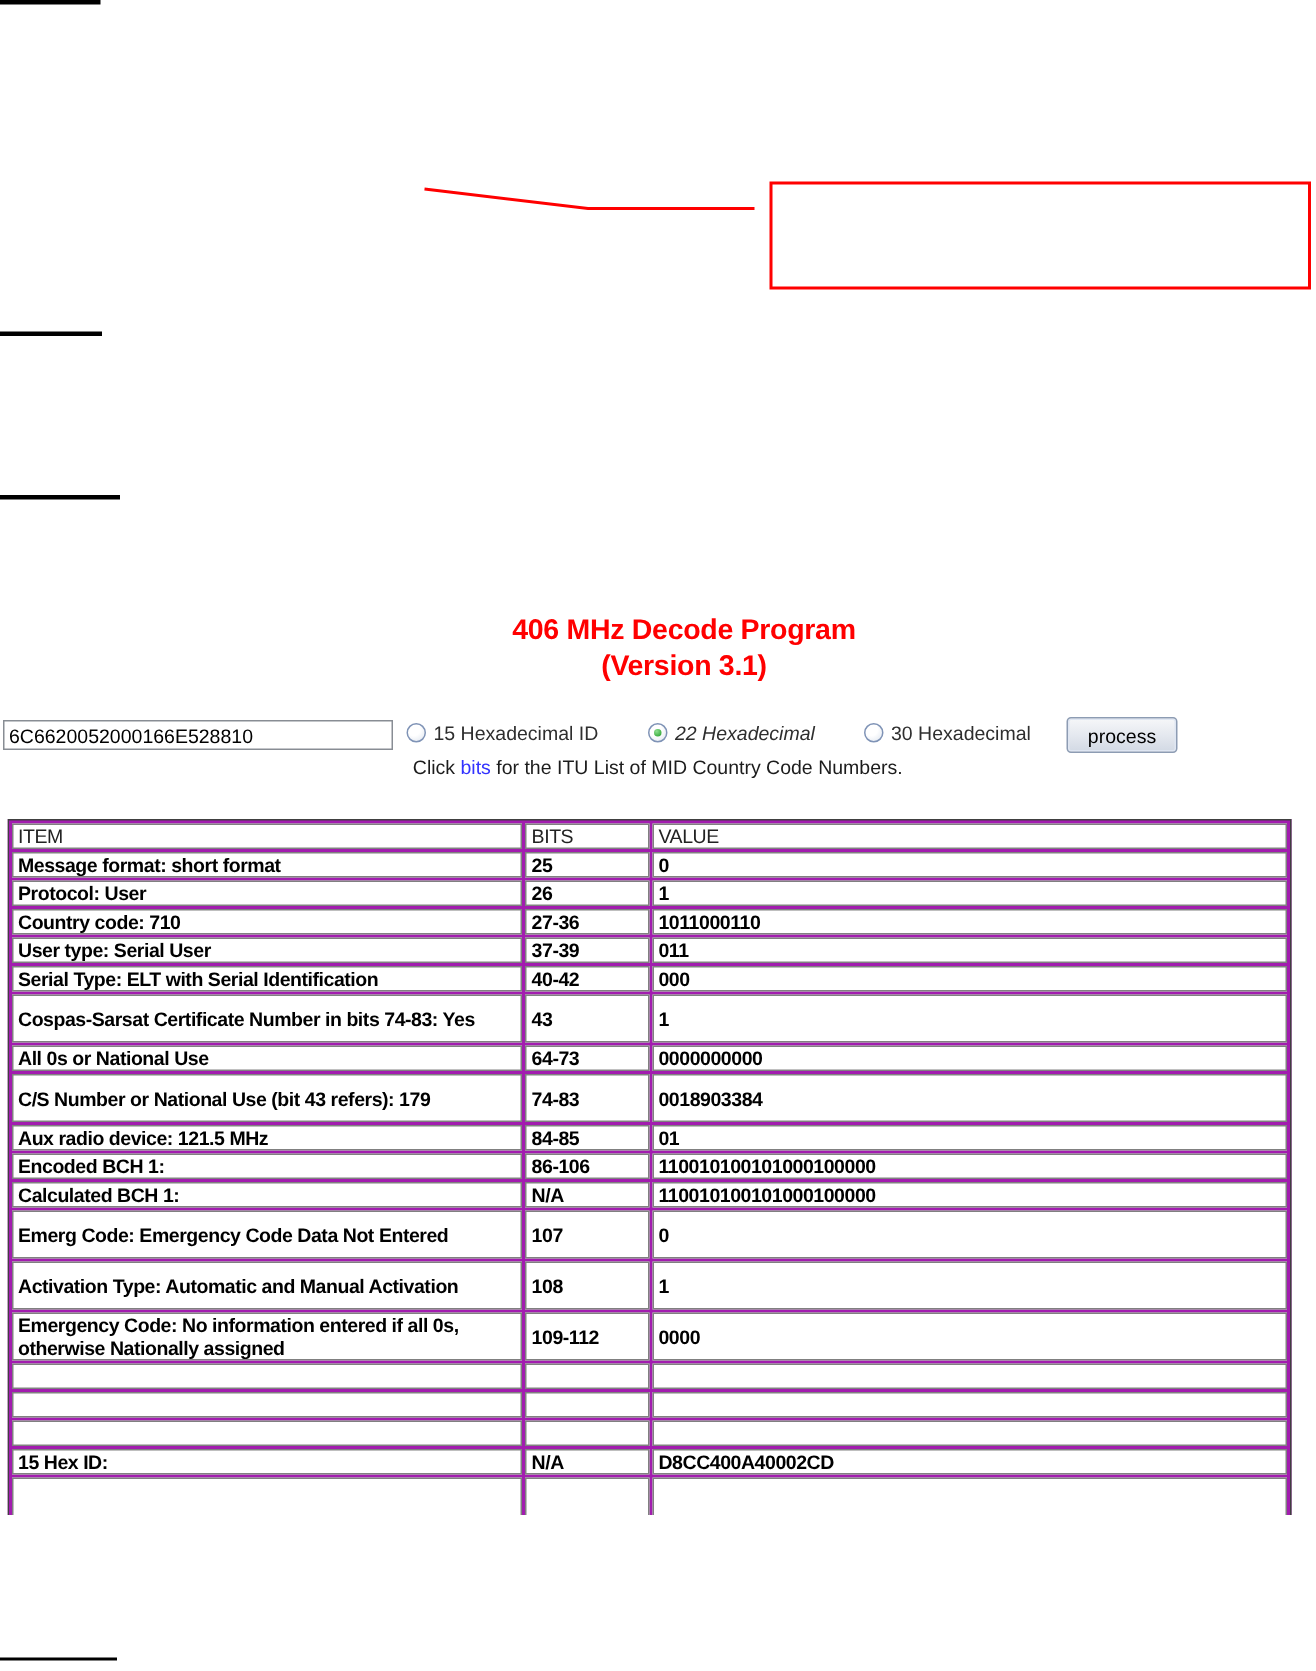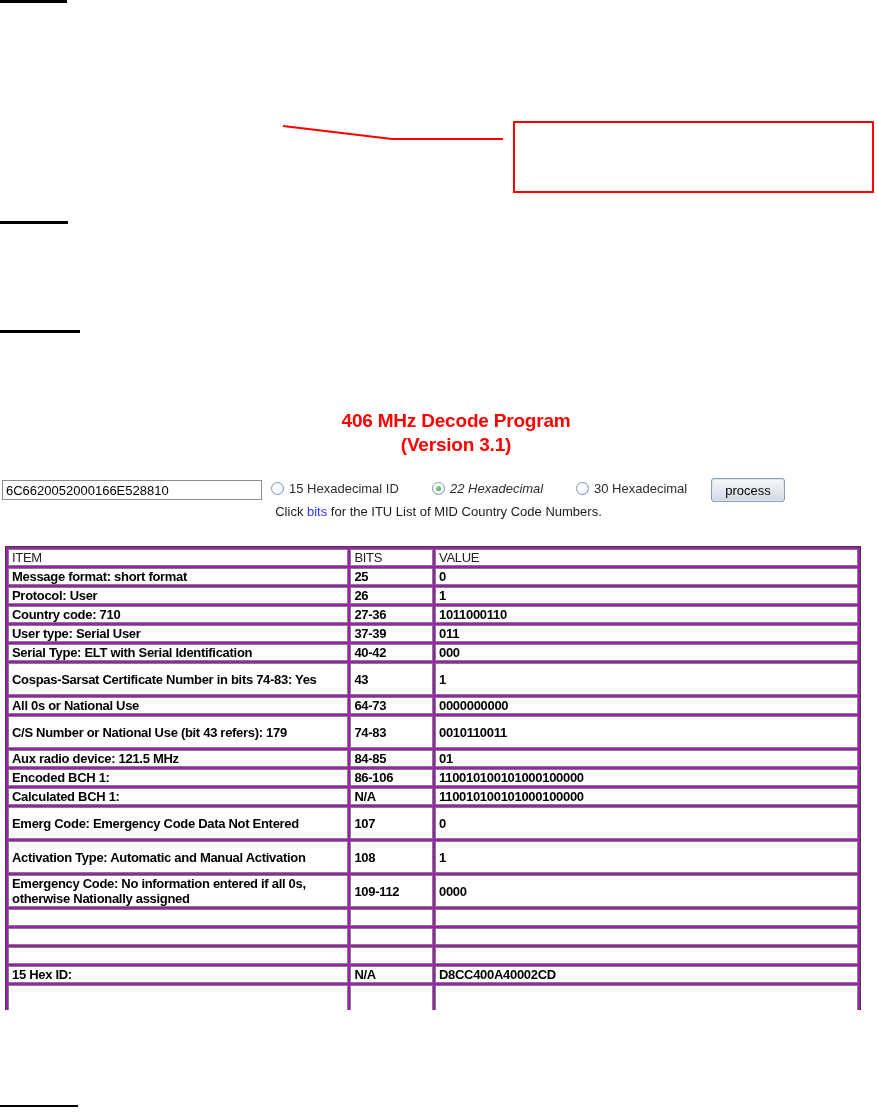"0010110011" td { text: 0010110011 -> 0018903384 }
